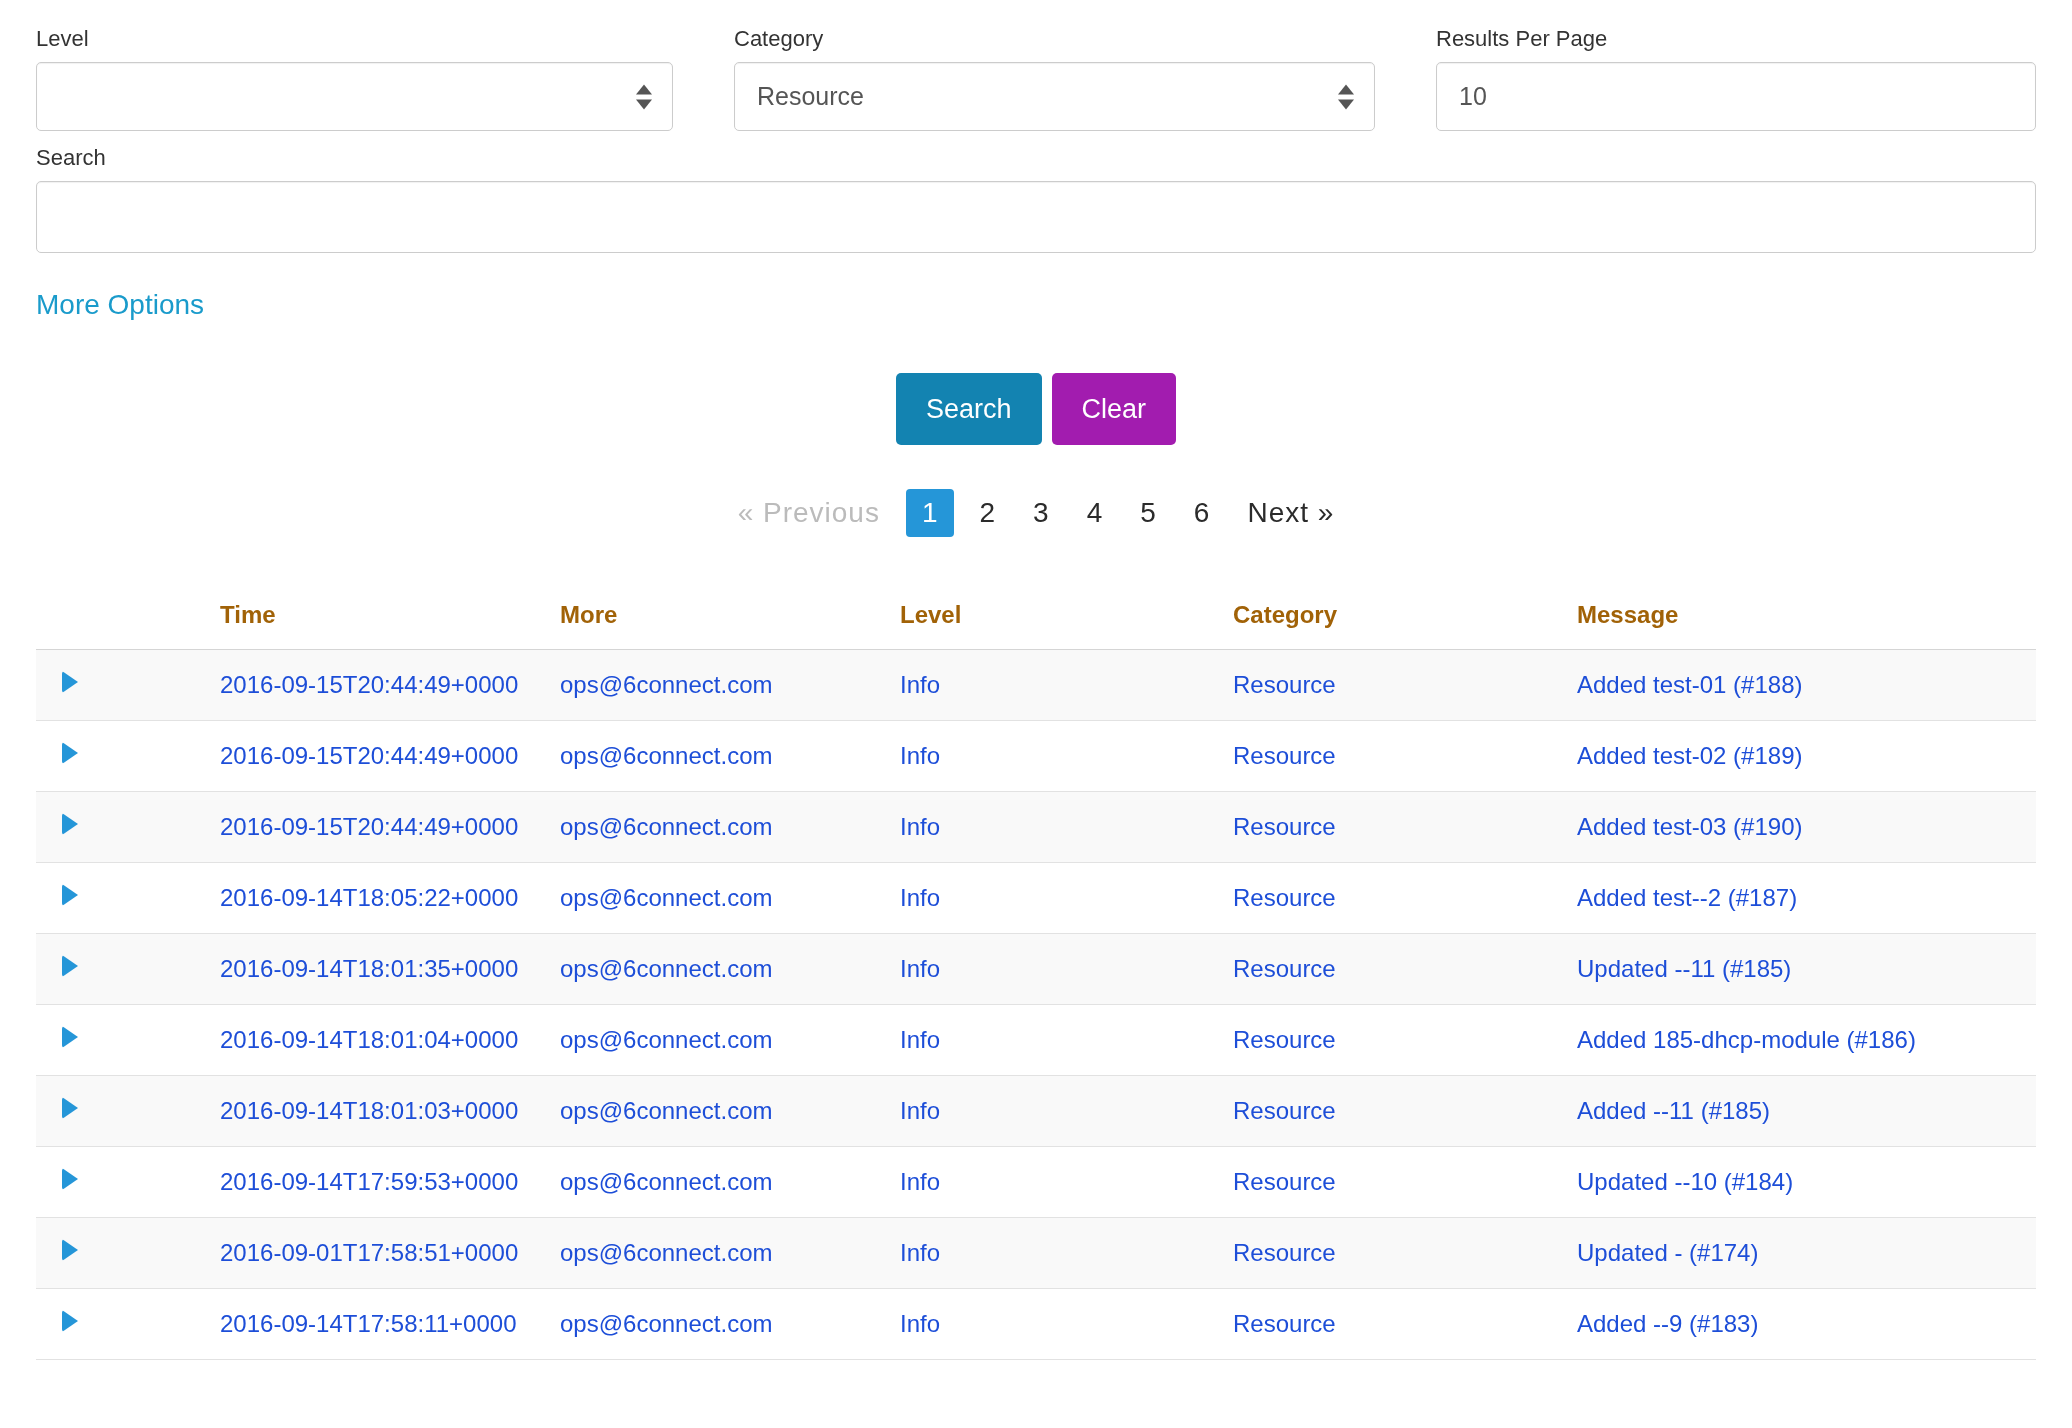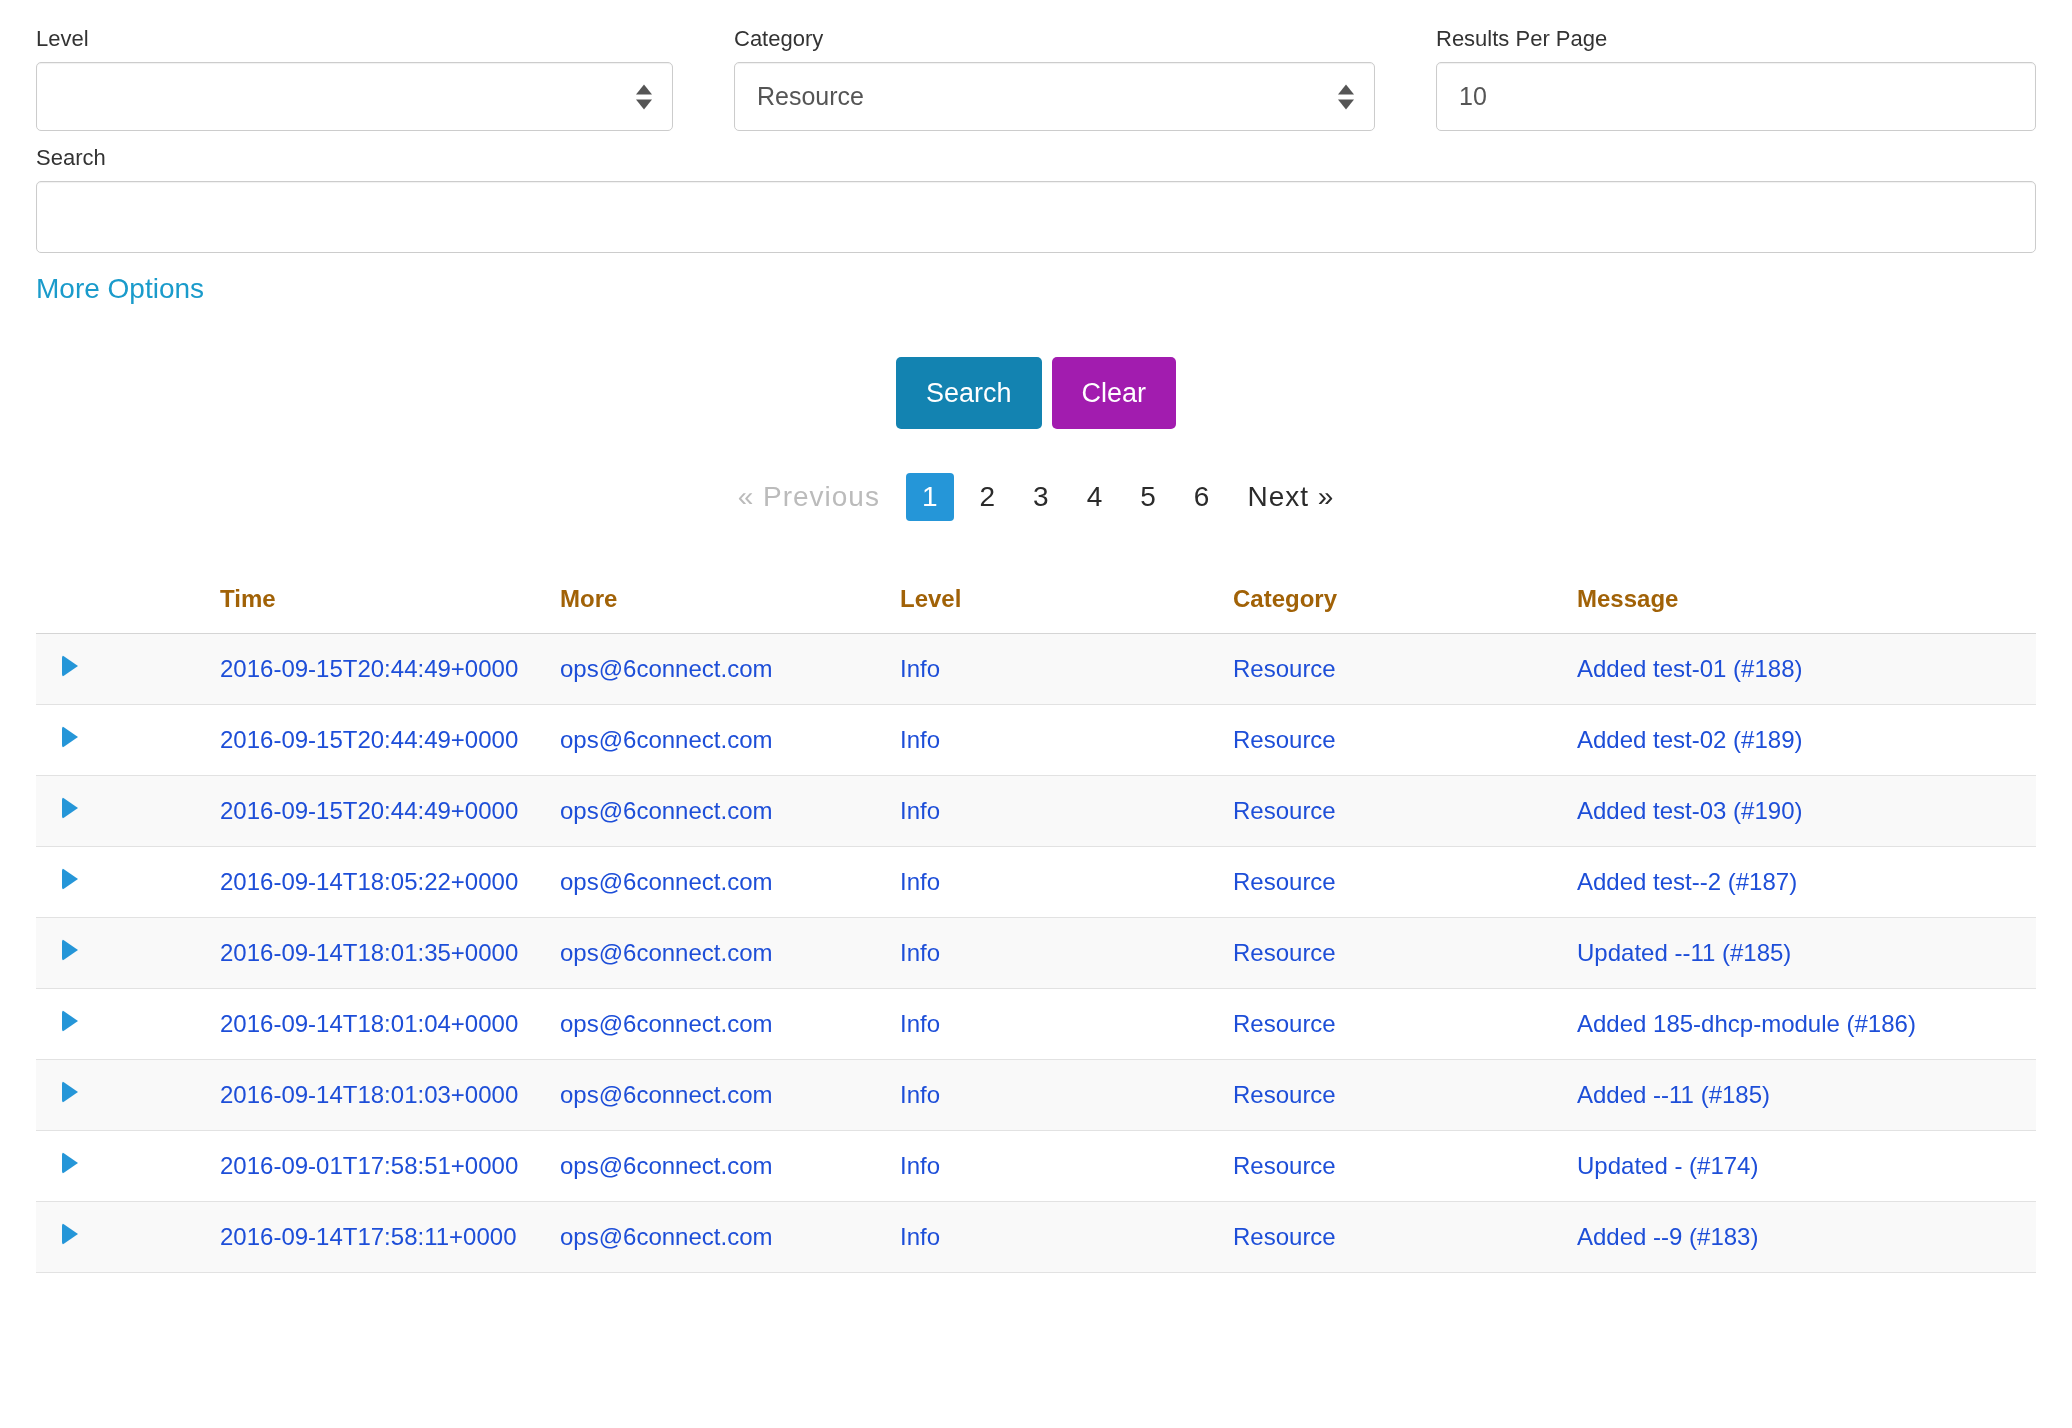"More Options" .more-options { margin-top: 20px -> 36px }
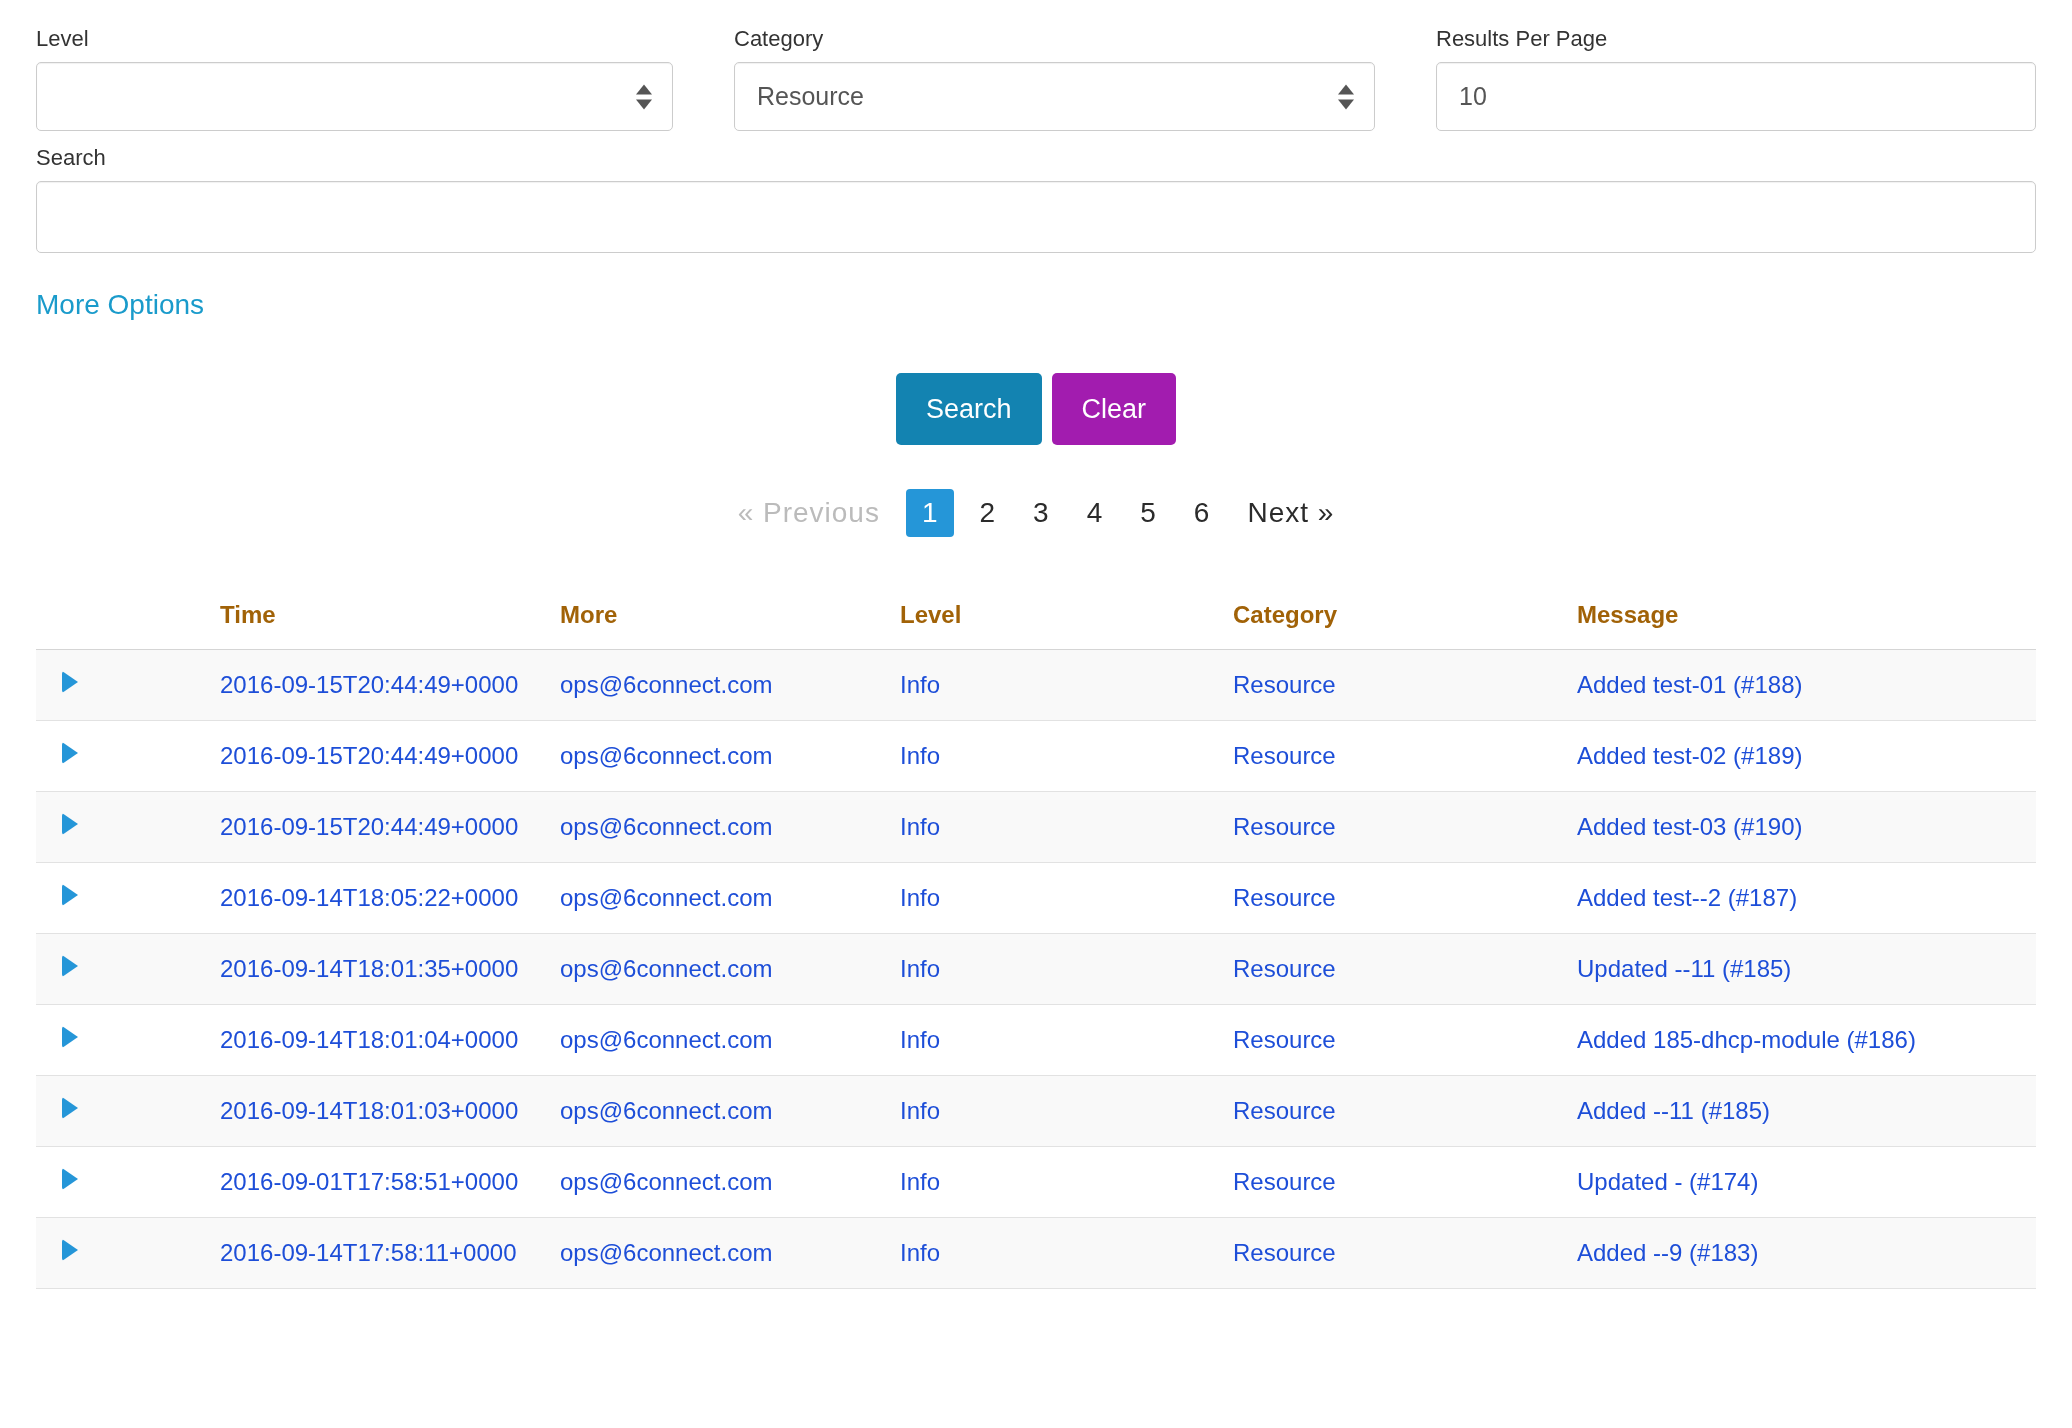"2016-09-14T17:59:53+0000" tr { html: none -> <tr> <td><span></span></td> <td>2016-09-14T17:59:53+0000</td> <td>ops@6connect.com</td> <td>Info</td> <td>Resource</td> <td>Updated --10 (#184)</td> </tr> }
